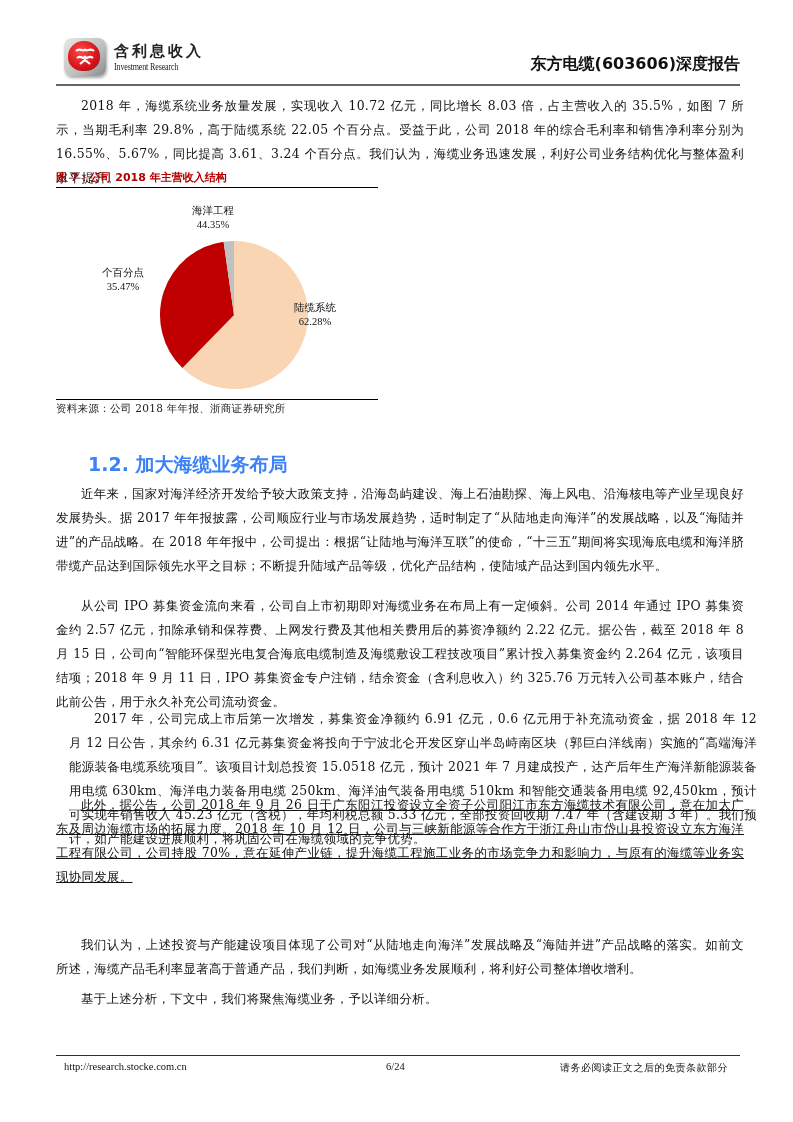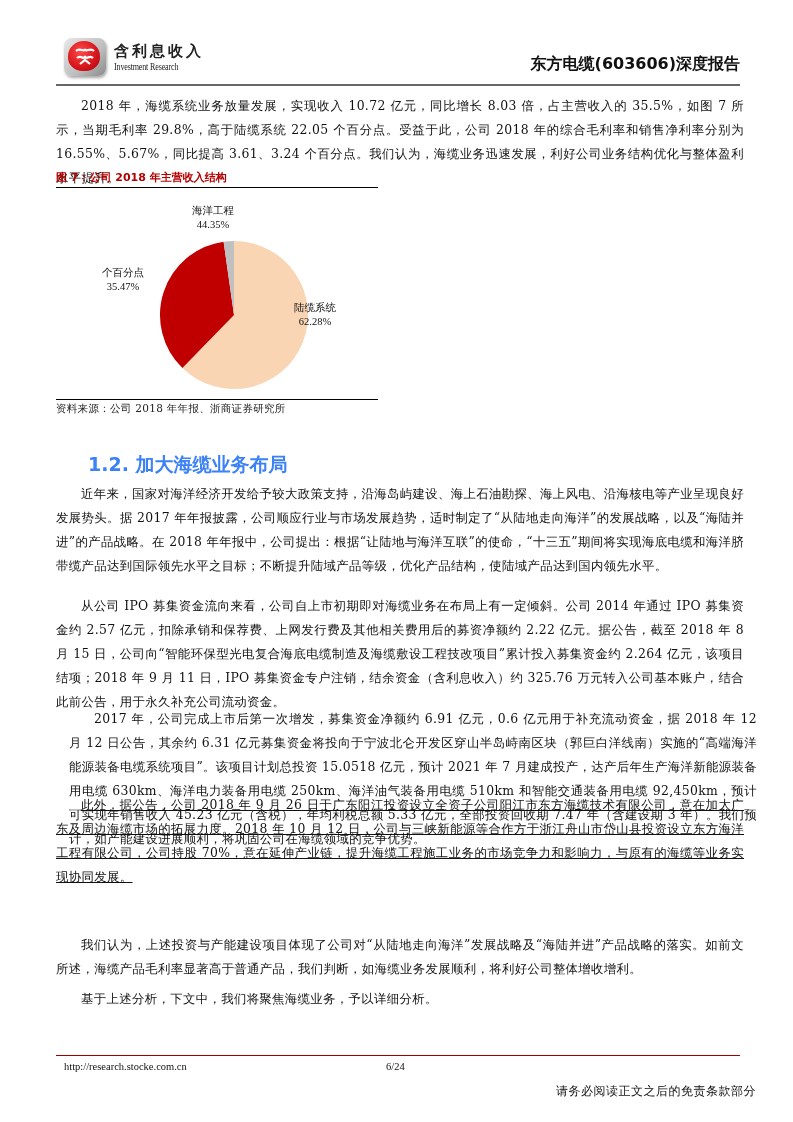"请务必阅读正文之后的免责条款部分" .footer-note { font-size: 12px -> 10px; margin-top: 22px -> none; right: 37px -> 65px }
